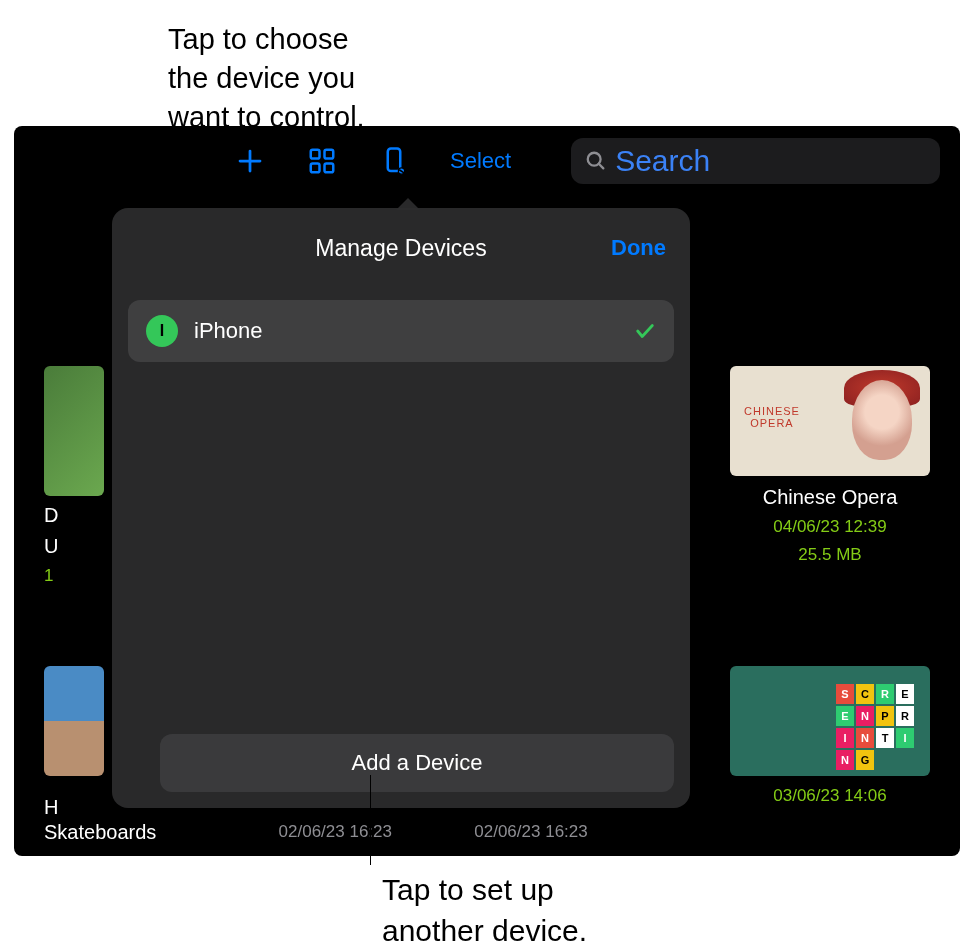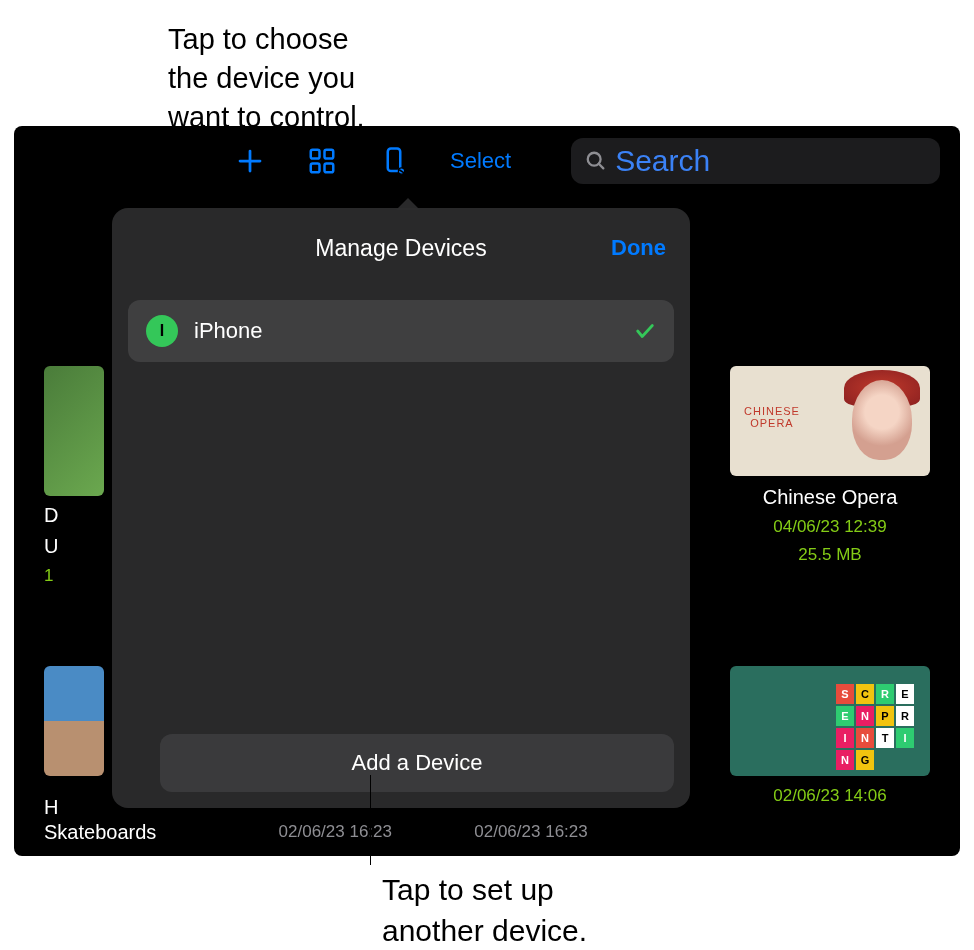"02/06/23 14:06" div.item-meta { text: 02/06/23 -> 03/06/23 }
